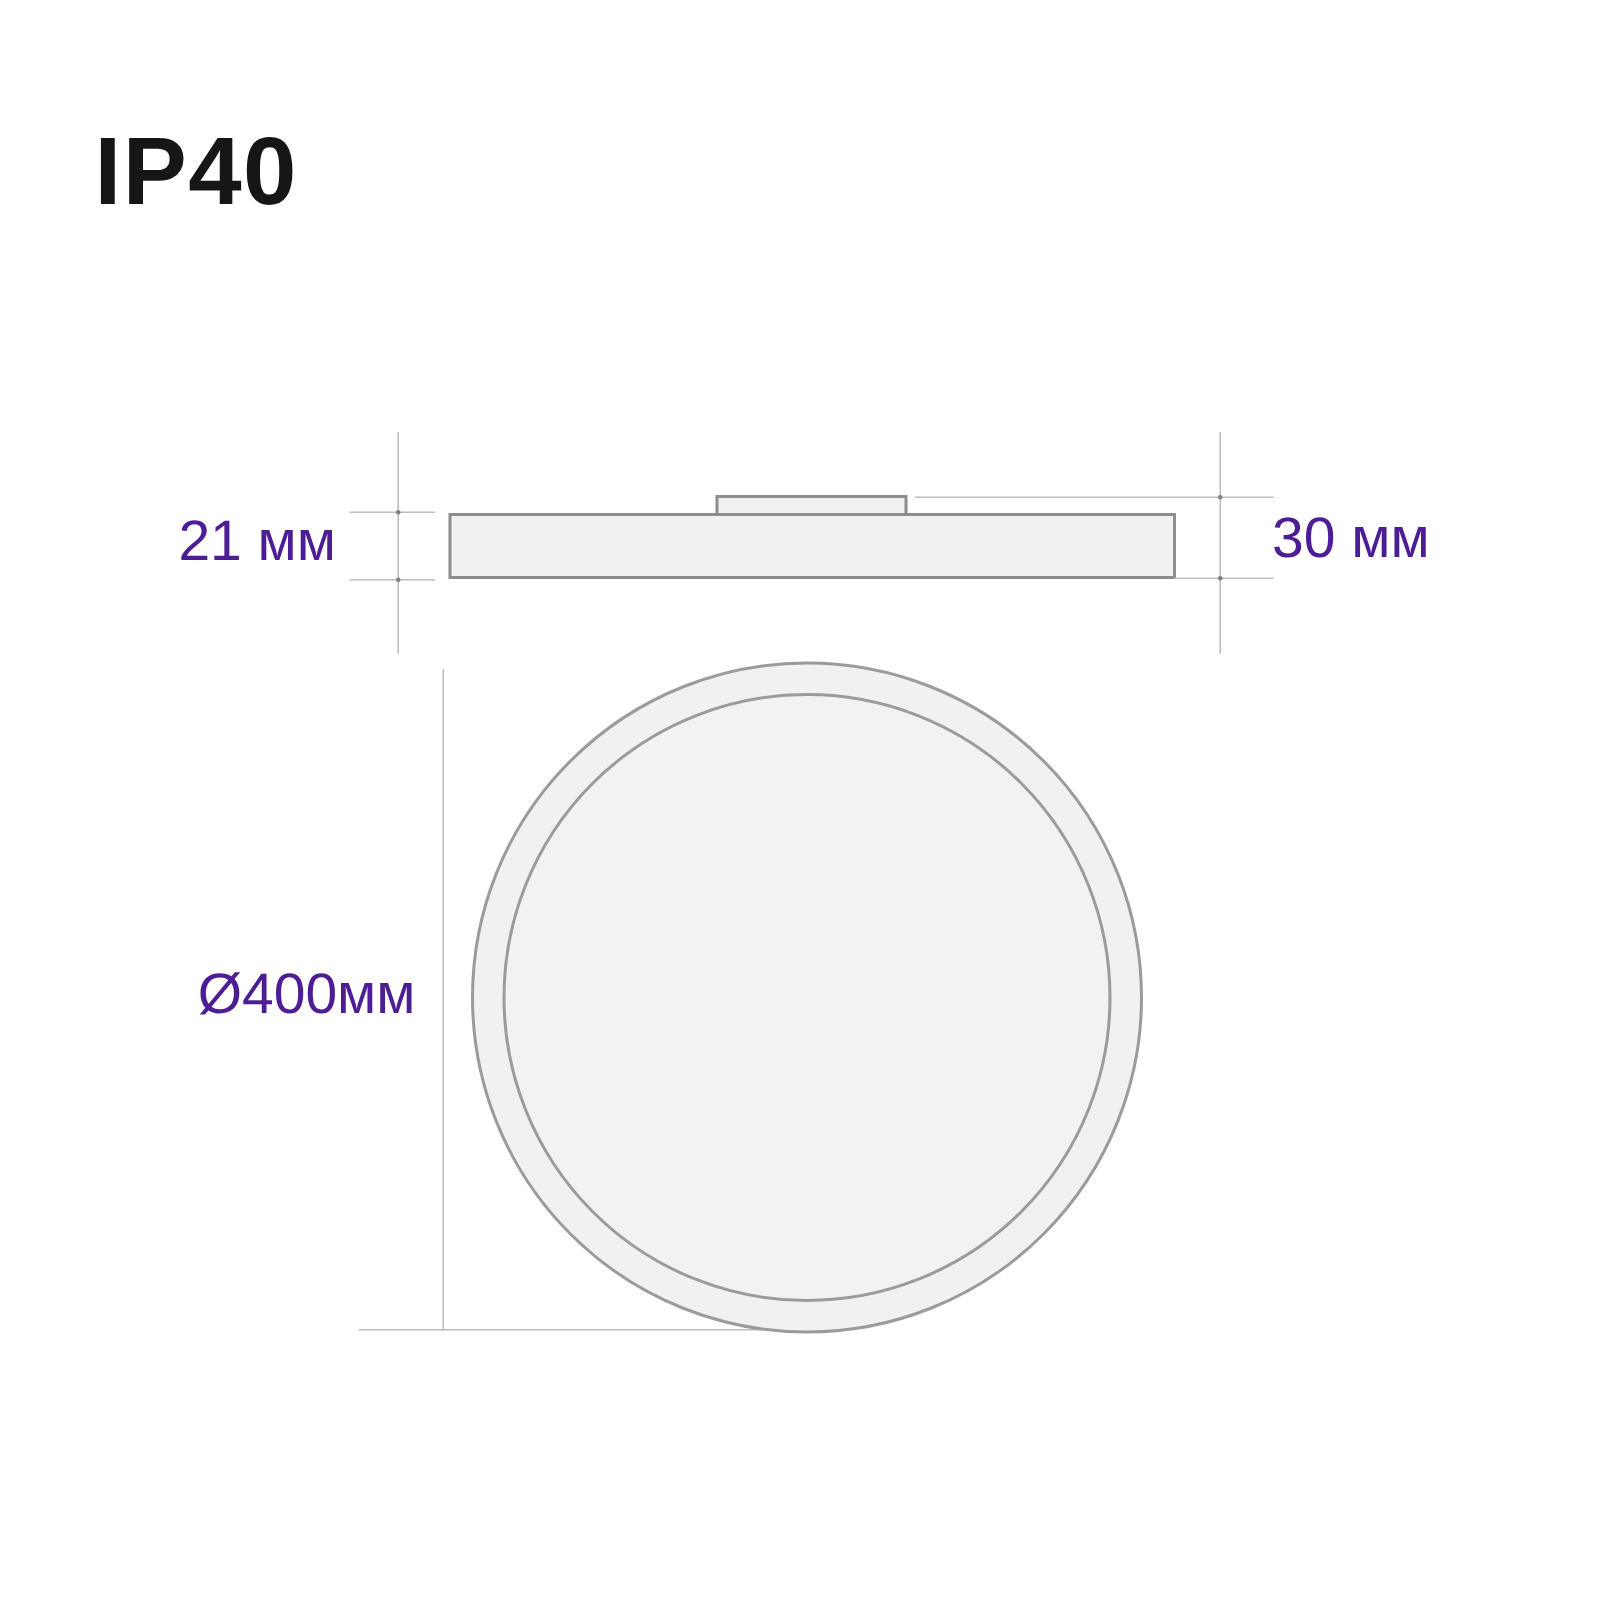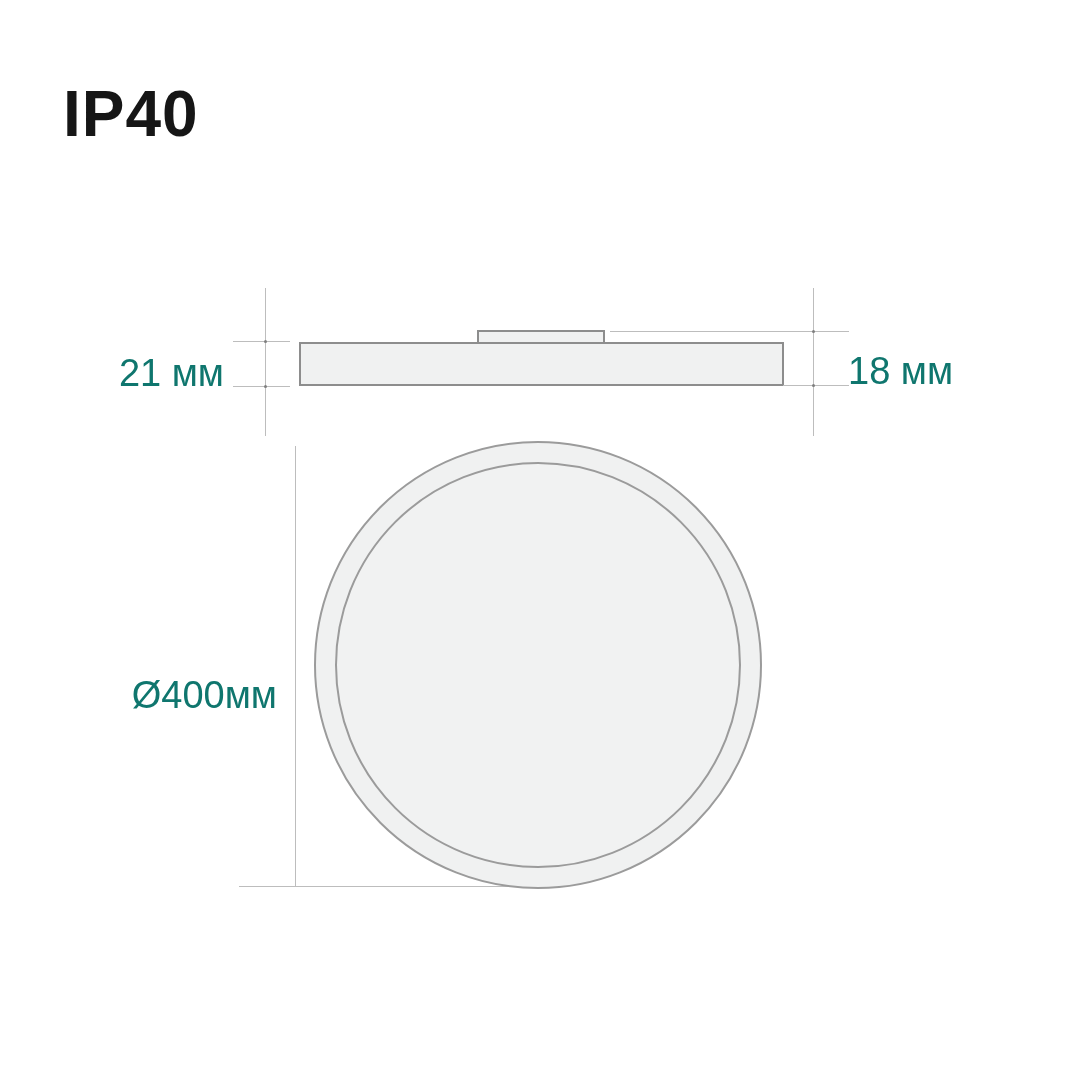"21 мм" .dim-label { color: #0f766e -> #4c1d95; margin-top: 12px -> none }
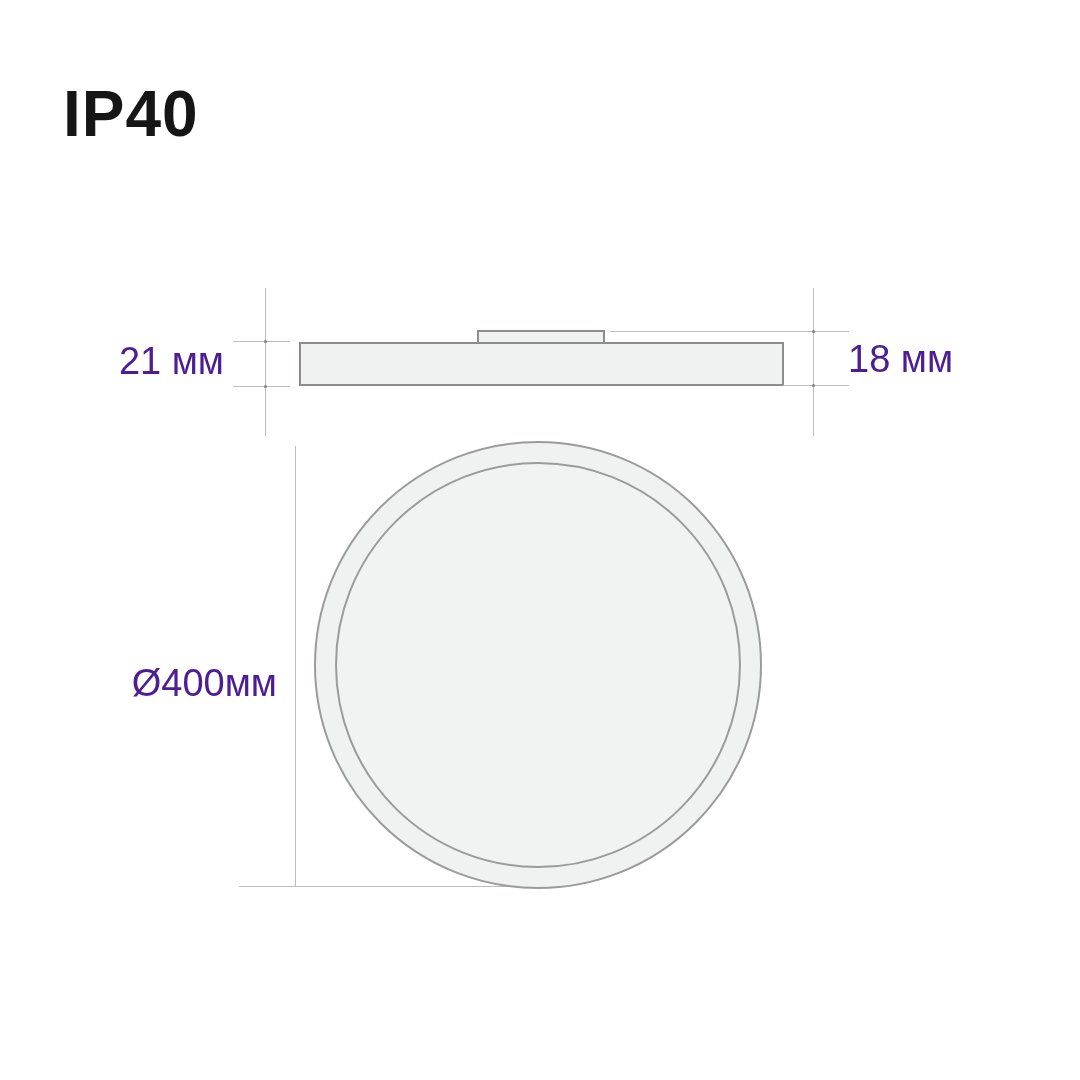"18 мм" div.abs { text: 18 -> 30 }
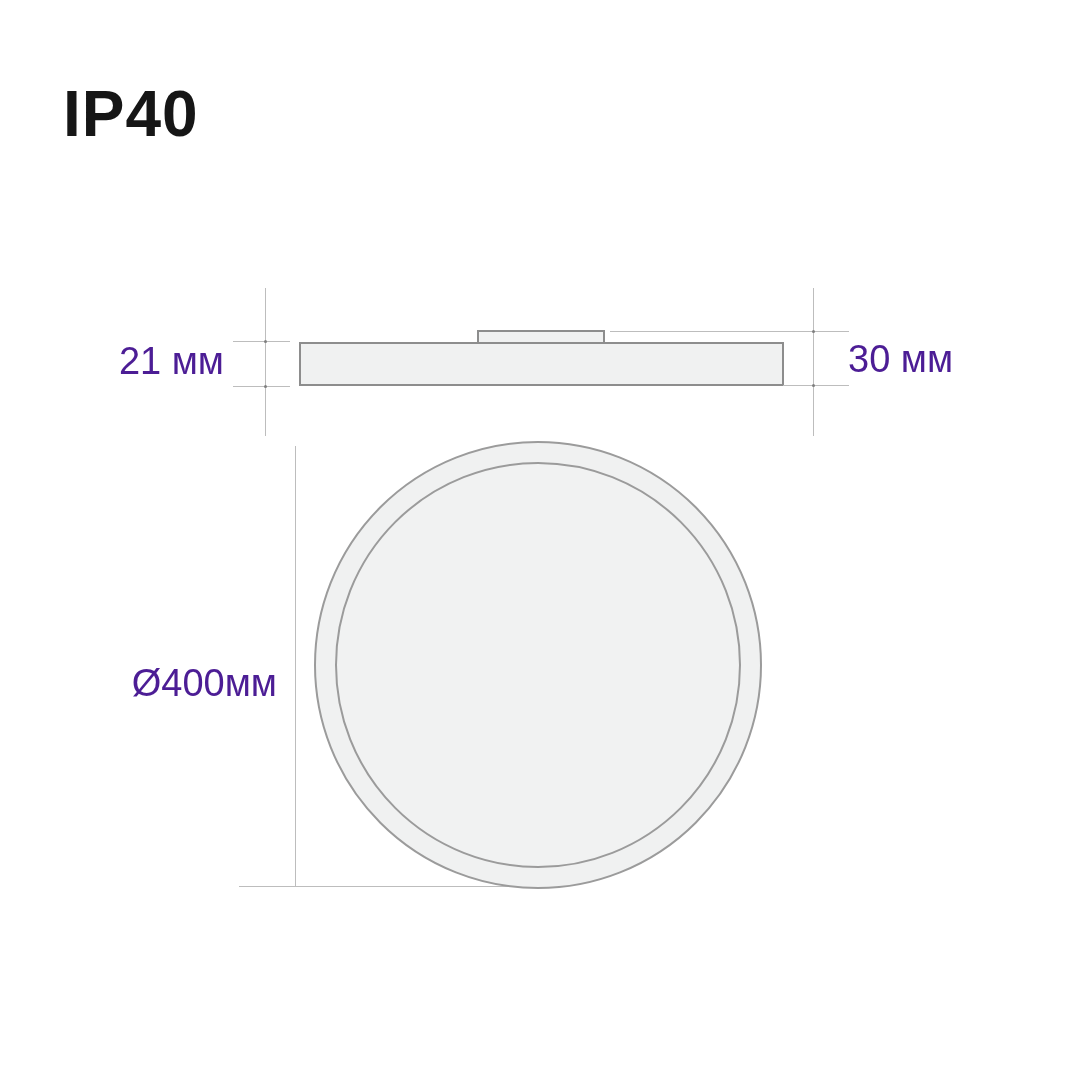"Ø400мм" .lbl-dia { top: 664px -> 644px }
